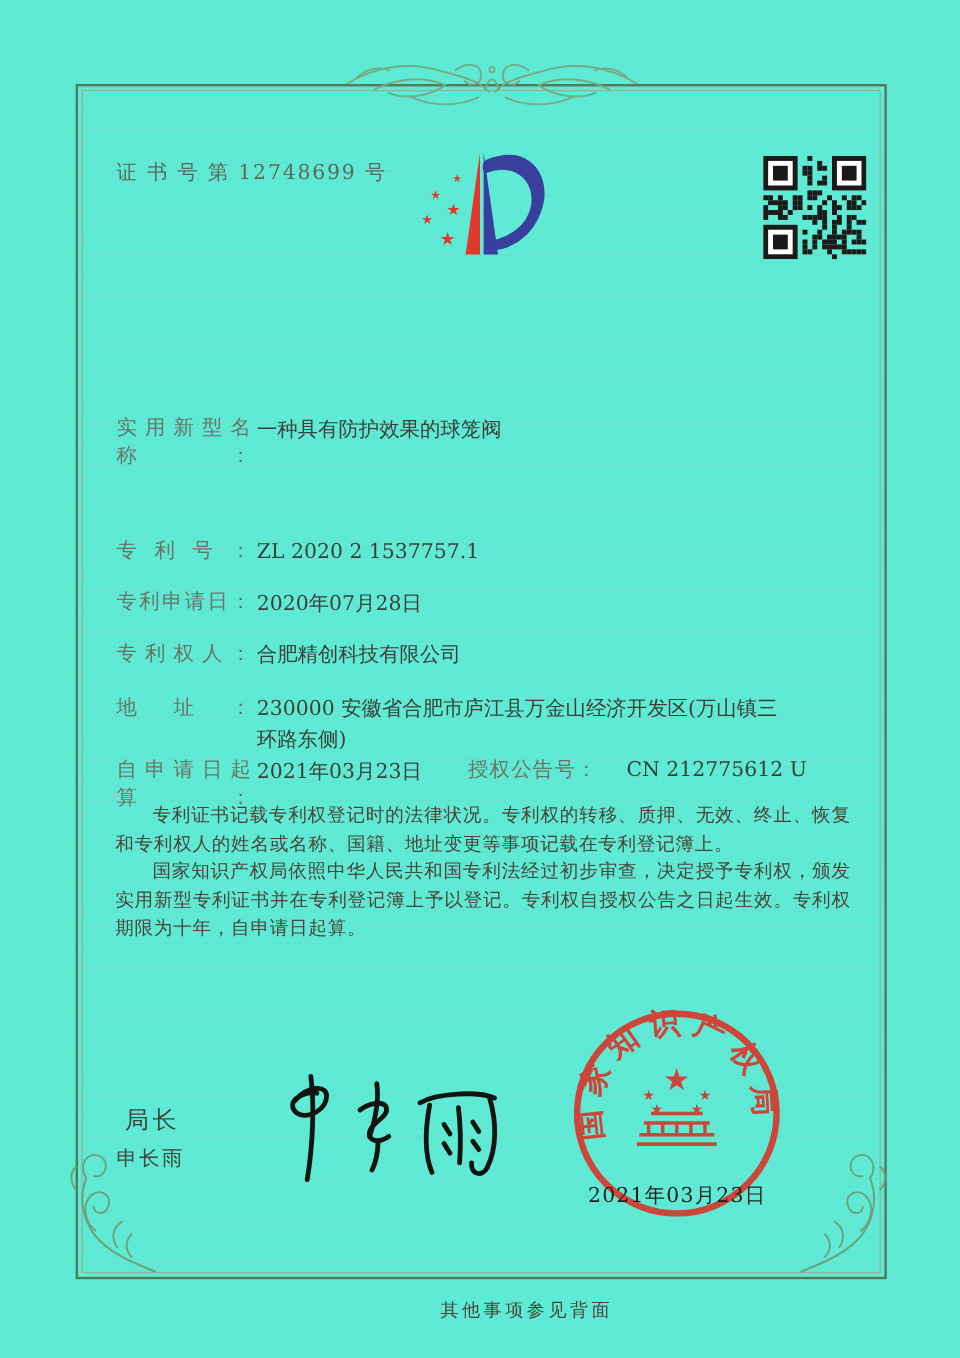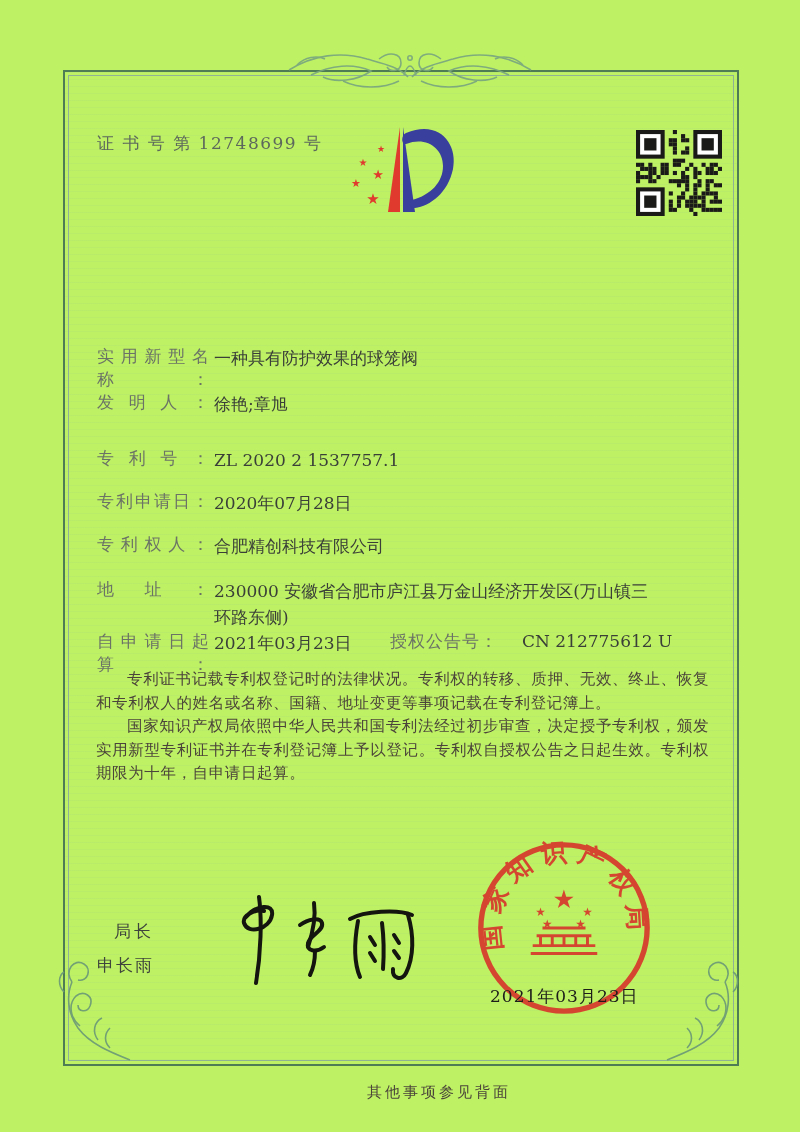"证 书 号 第 12748699" .page { background: #bef264 -> #5eead4 }
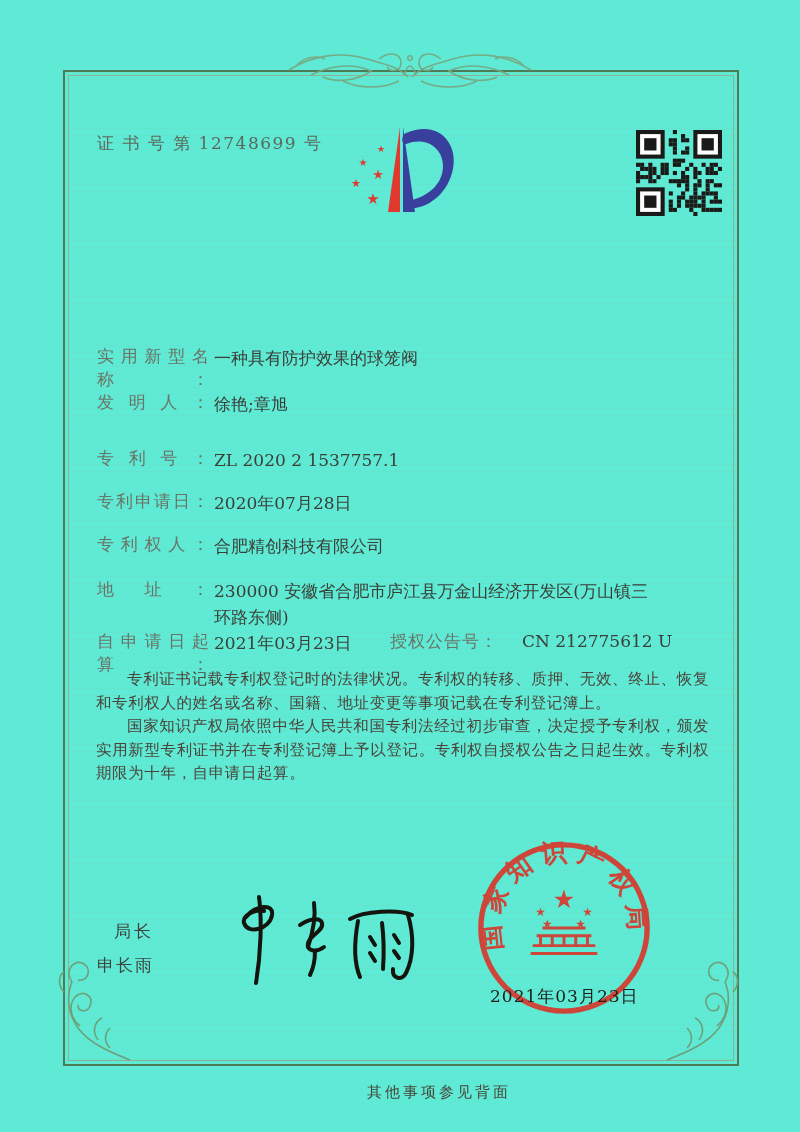"发明人： 徐艳;章旭" div.field-row { html: <div> <span>发明人：</span><span>徐艳;章旭</span> </div> -> none }
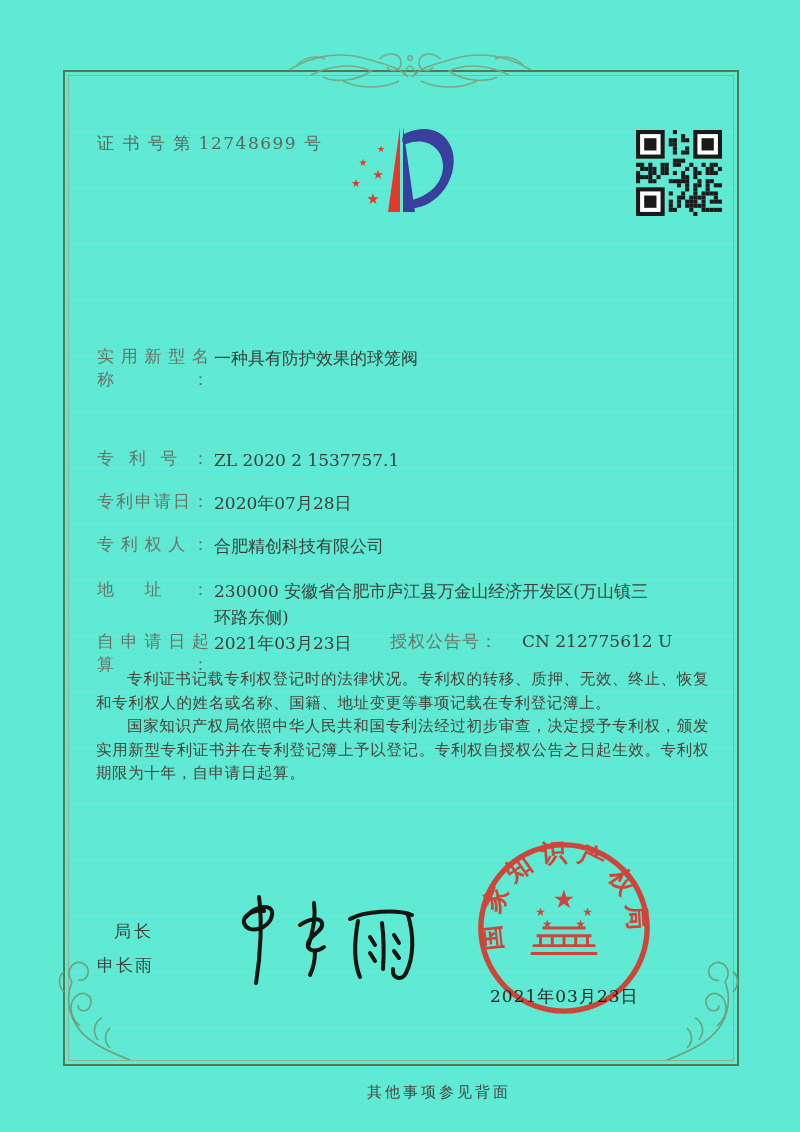"局长" .signatory-role { font-size: 17px -> 20px; left: 114px -> 104px }
